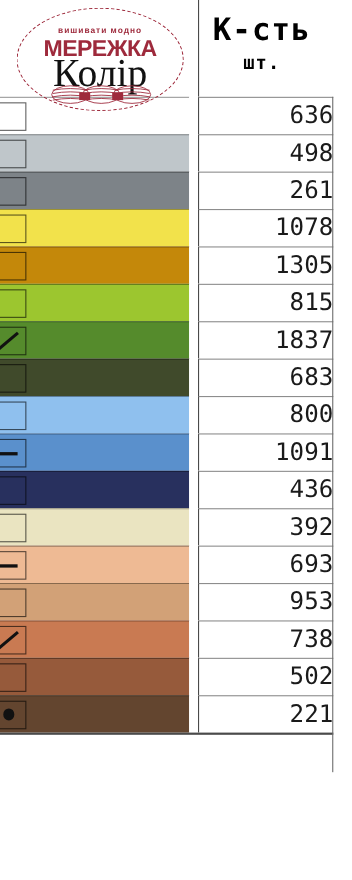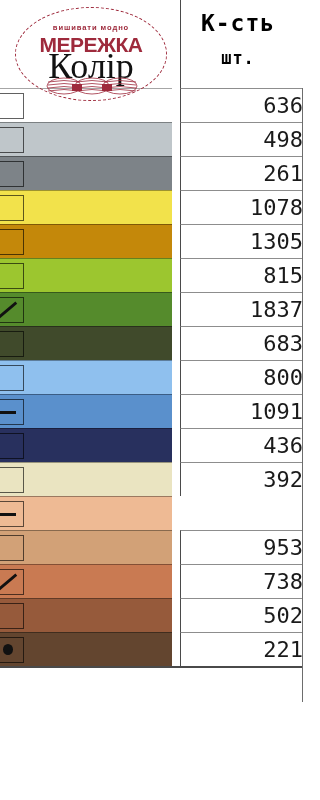"К-сть" .hdr-title { font-size: 23px -> 28px }
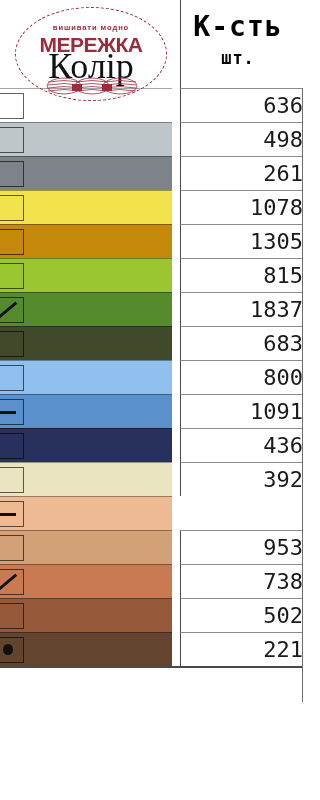"693" div.cell-count { html: none -> <div>693</div> }
